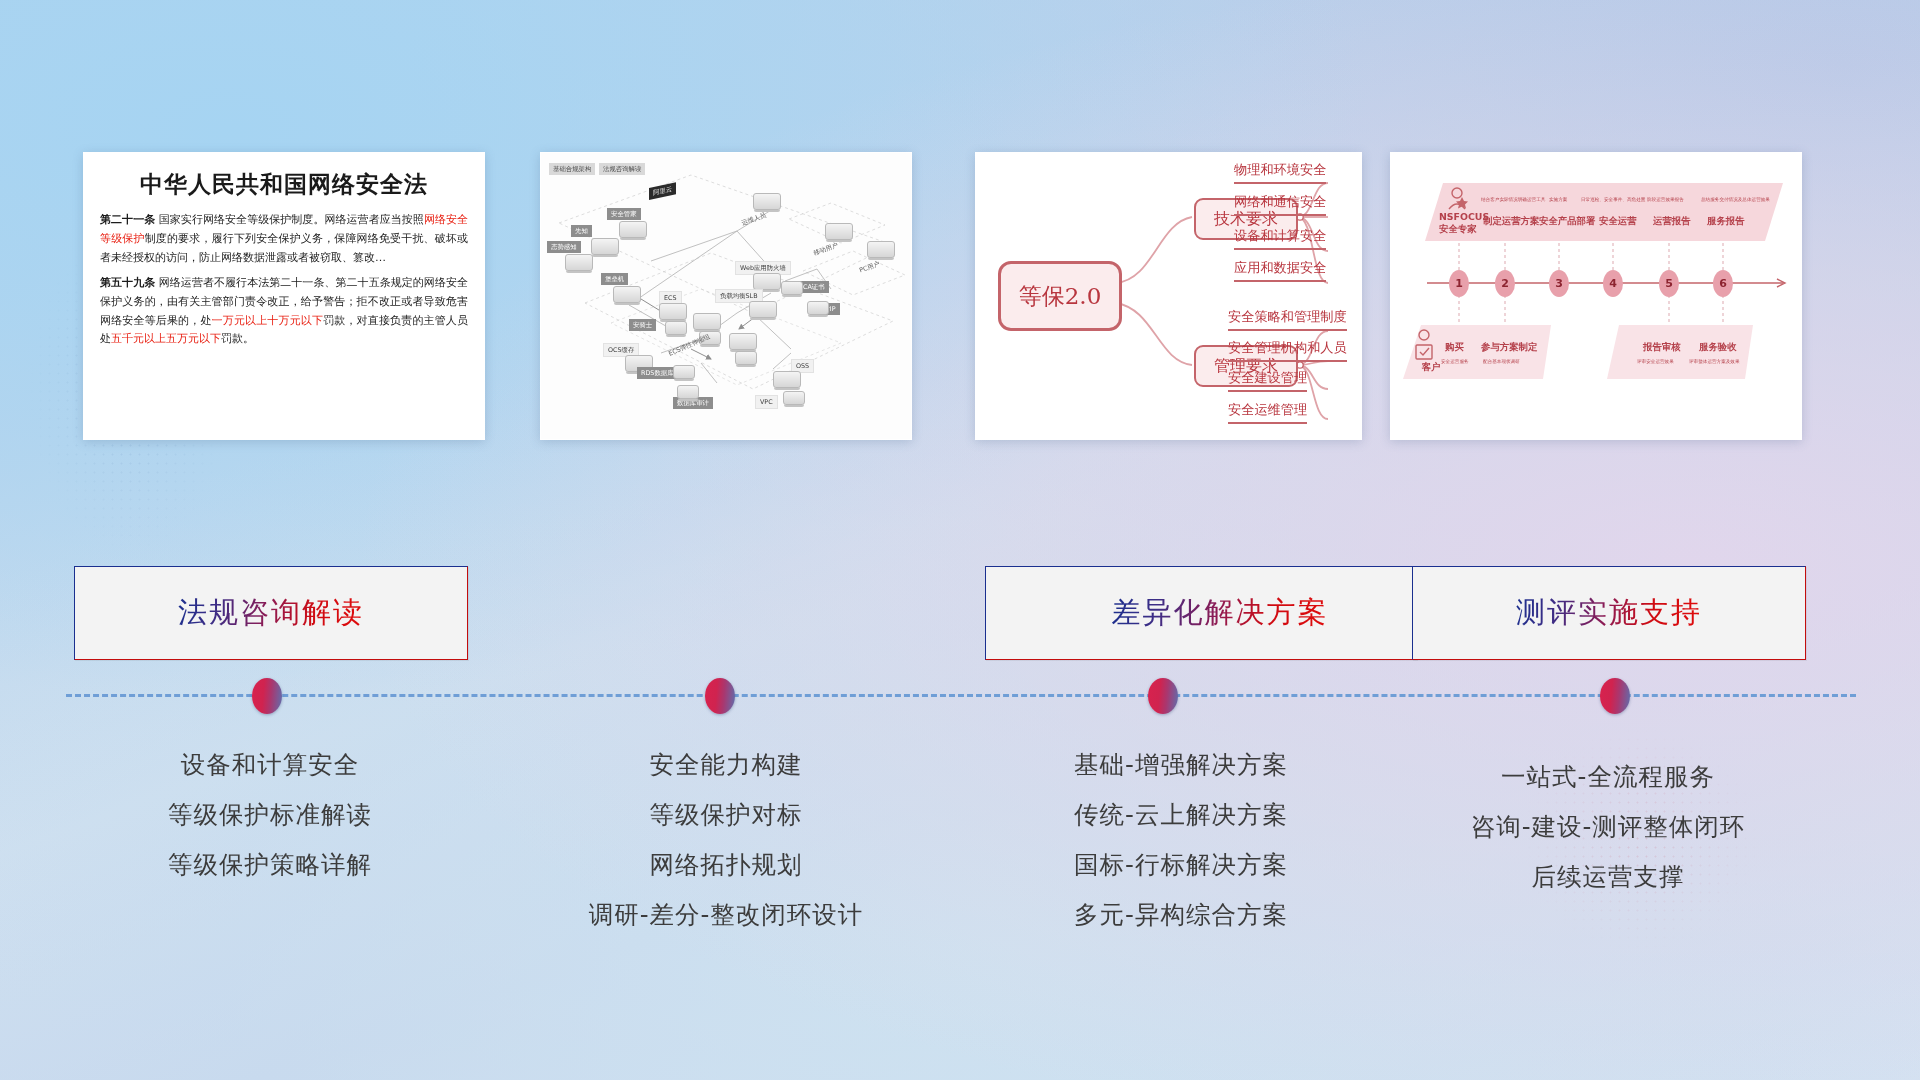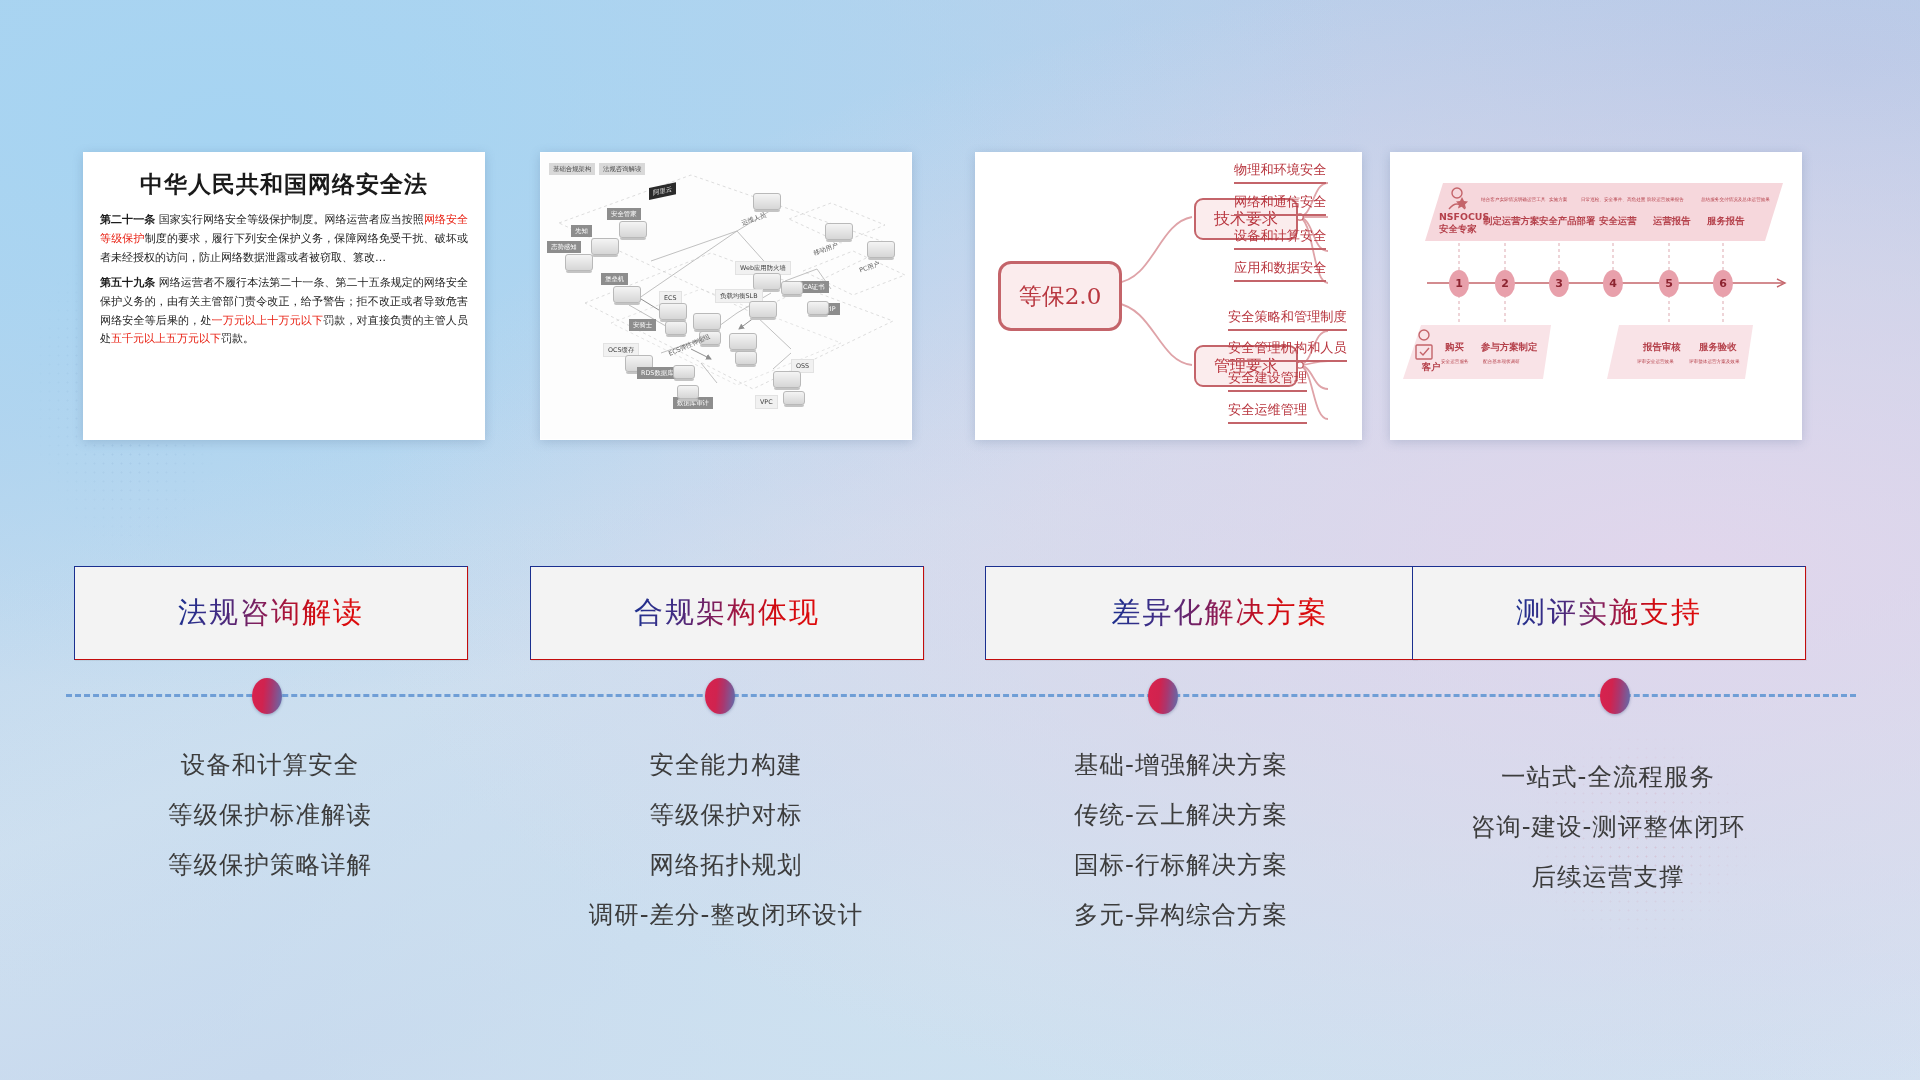"合规架构体现" div.label-box { html: <div> <span>合规架构体现</span> </div> -> none }
